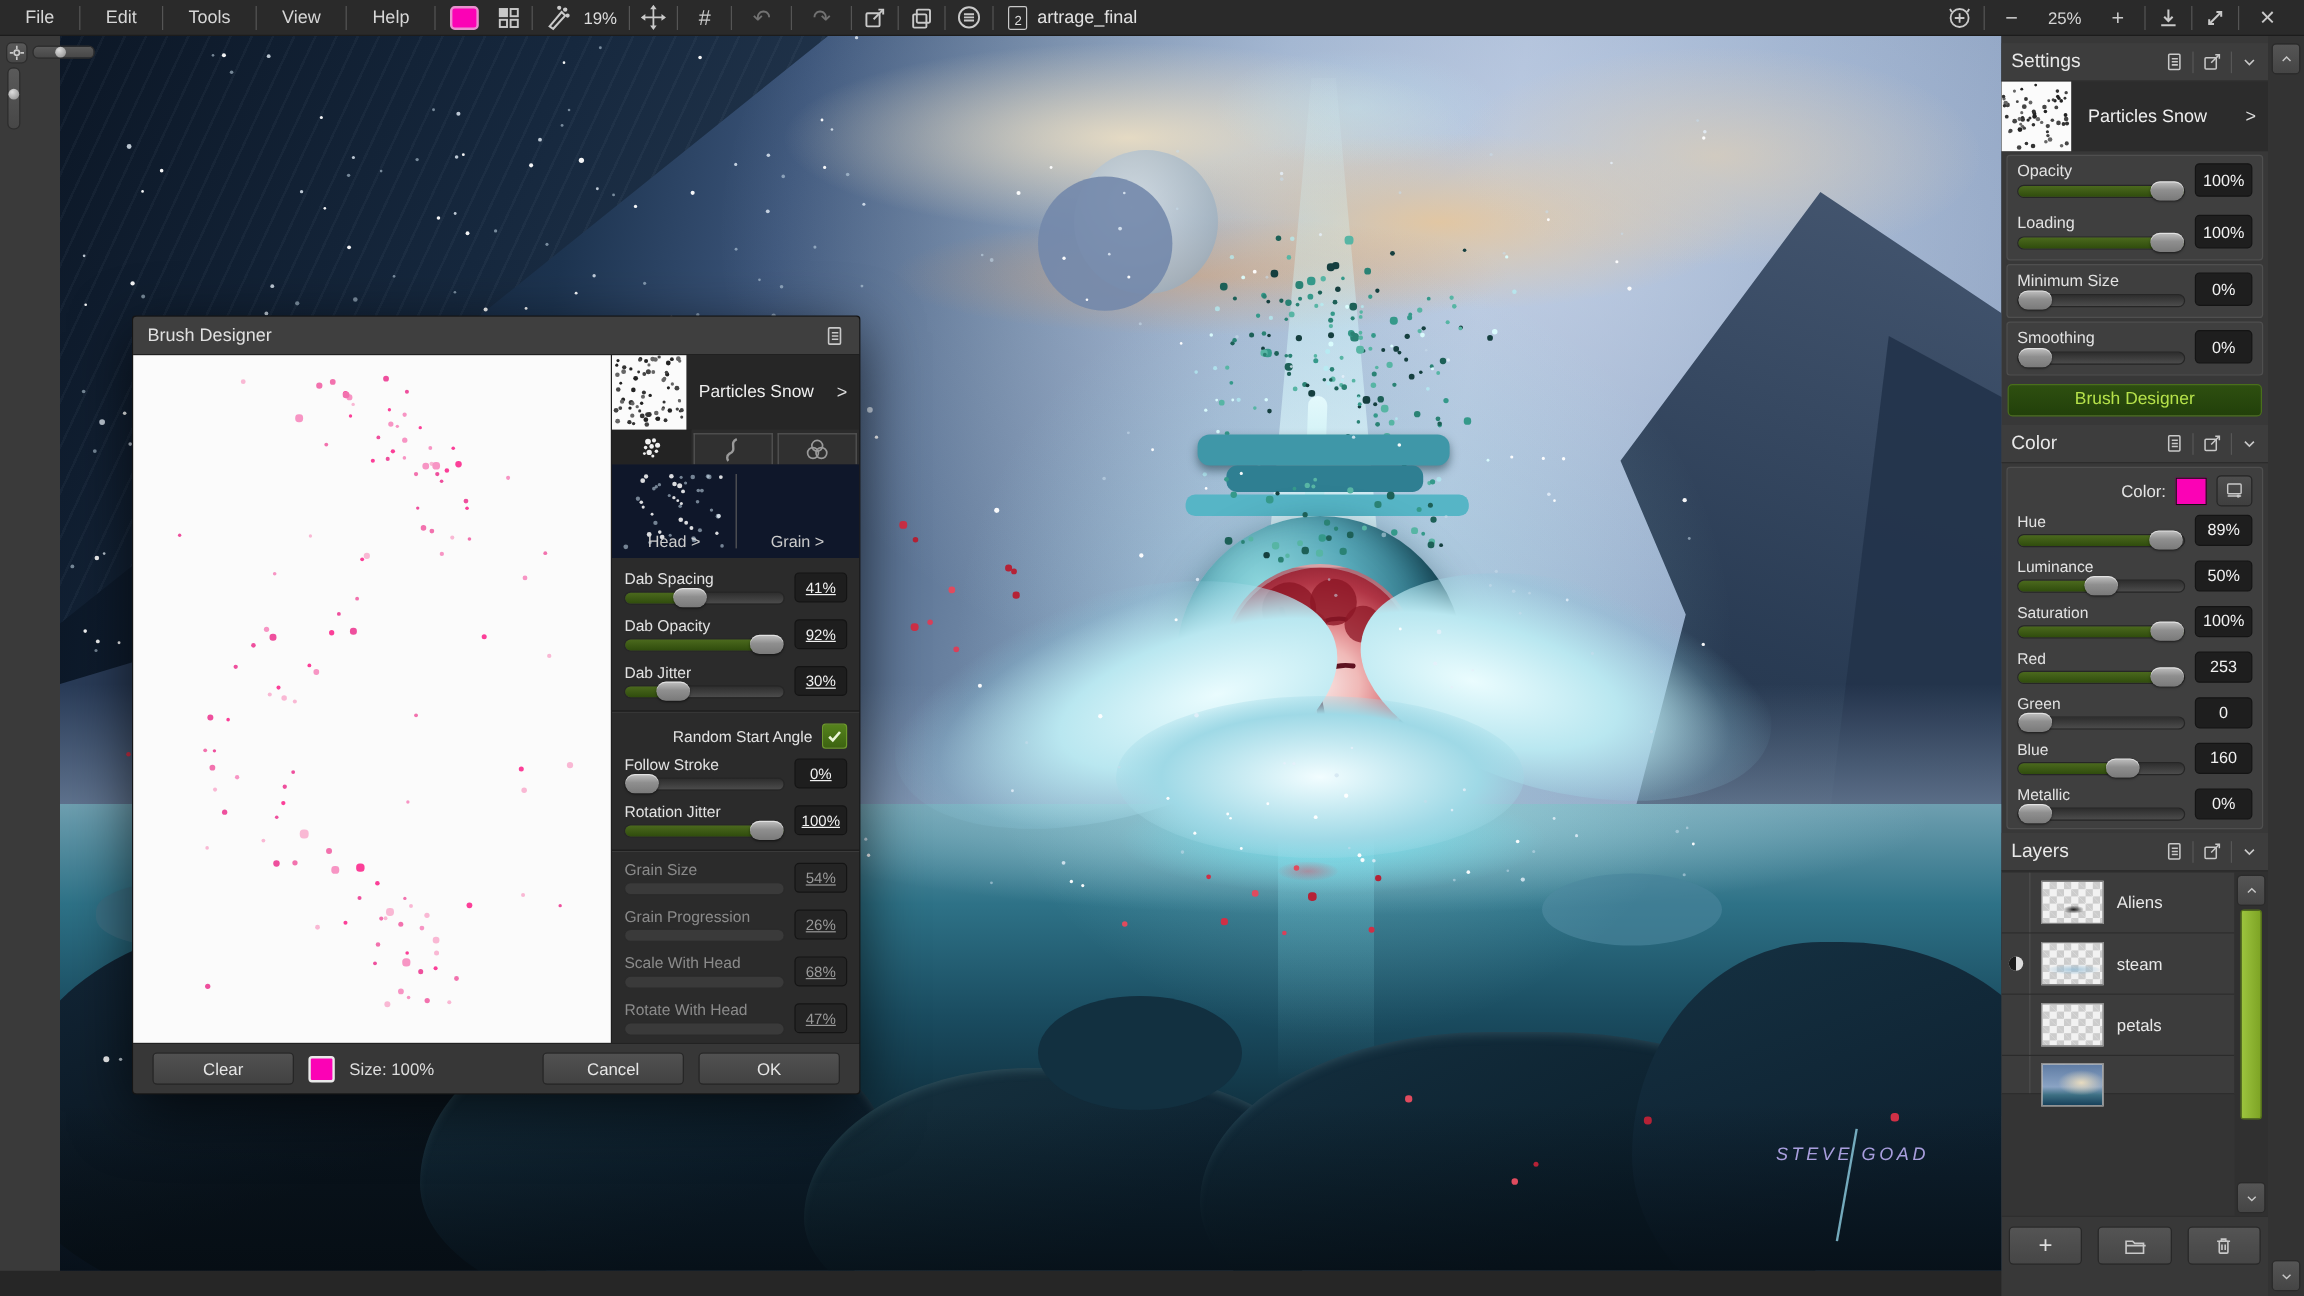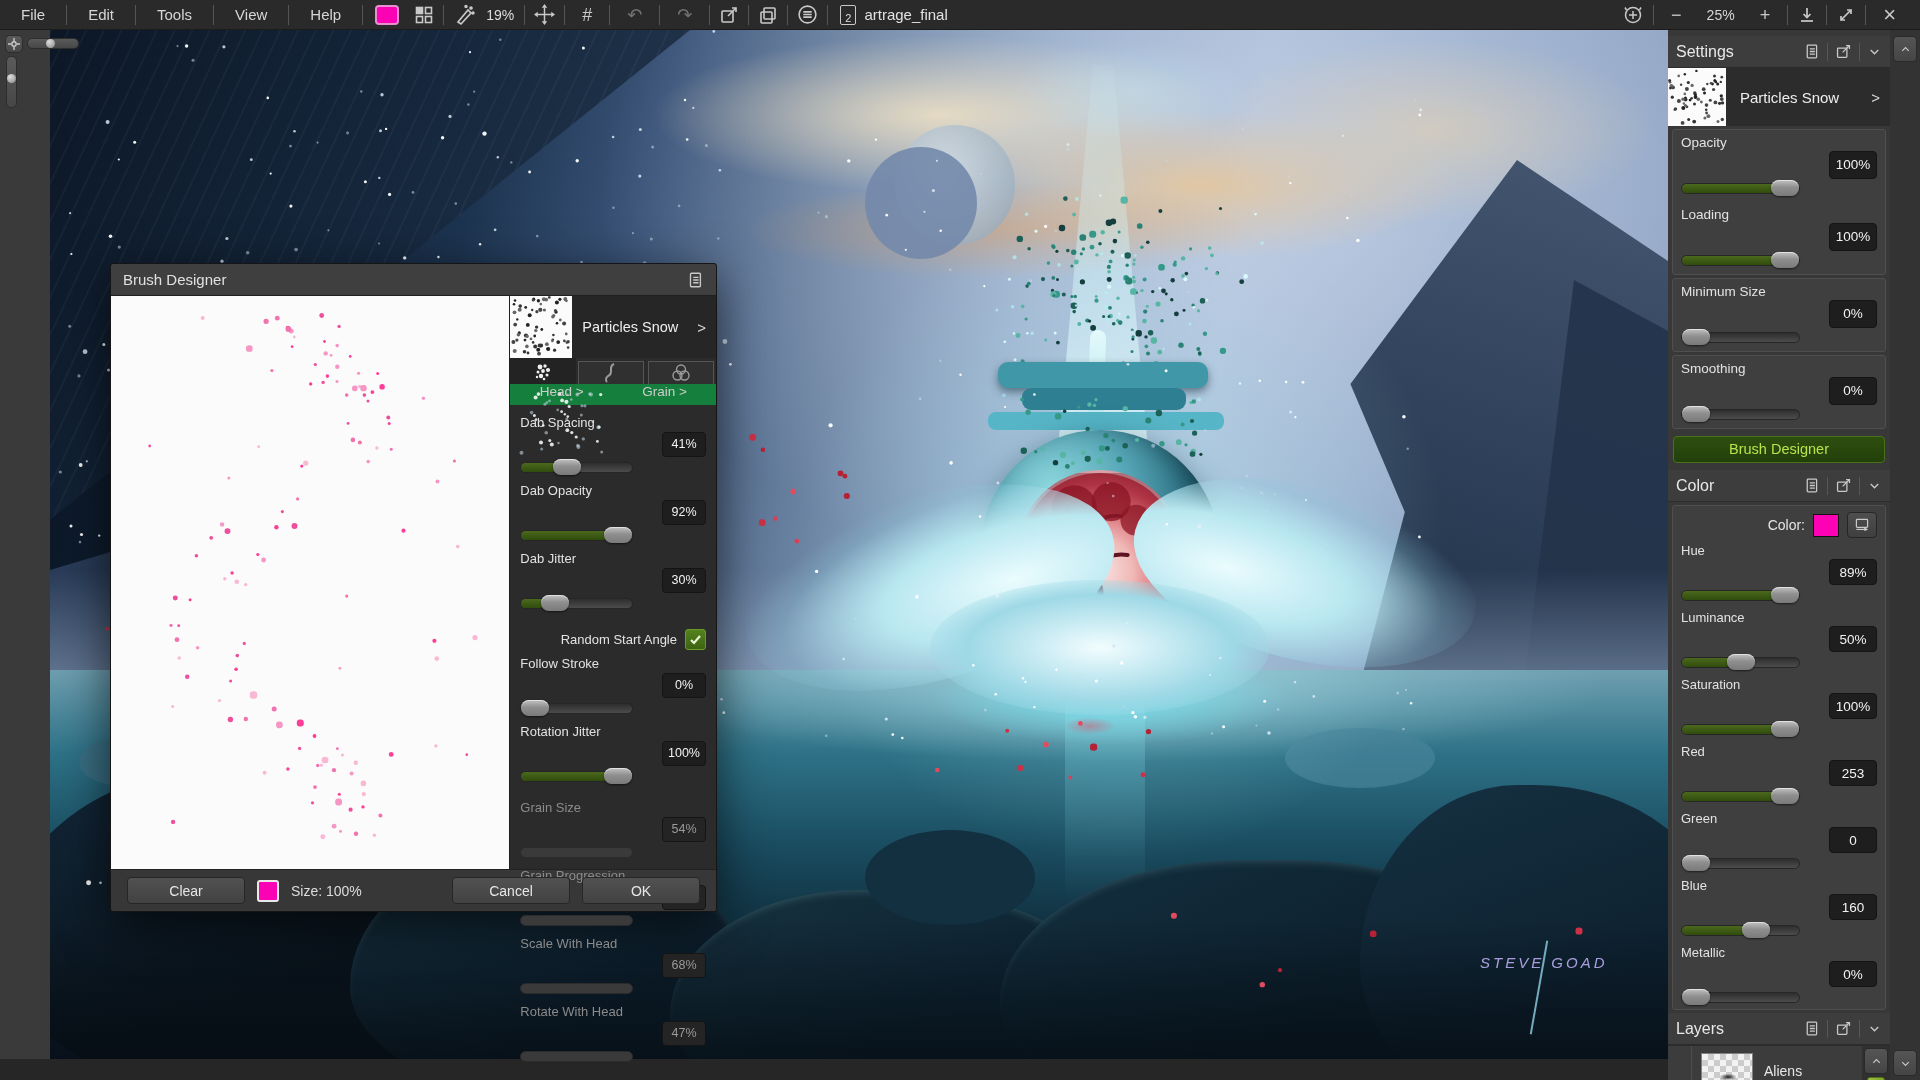"Opacity" .srow { gap: 29px -> none }
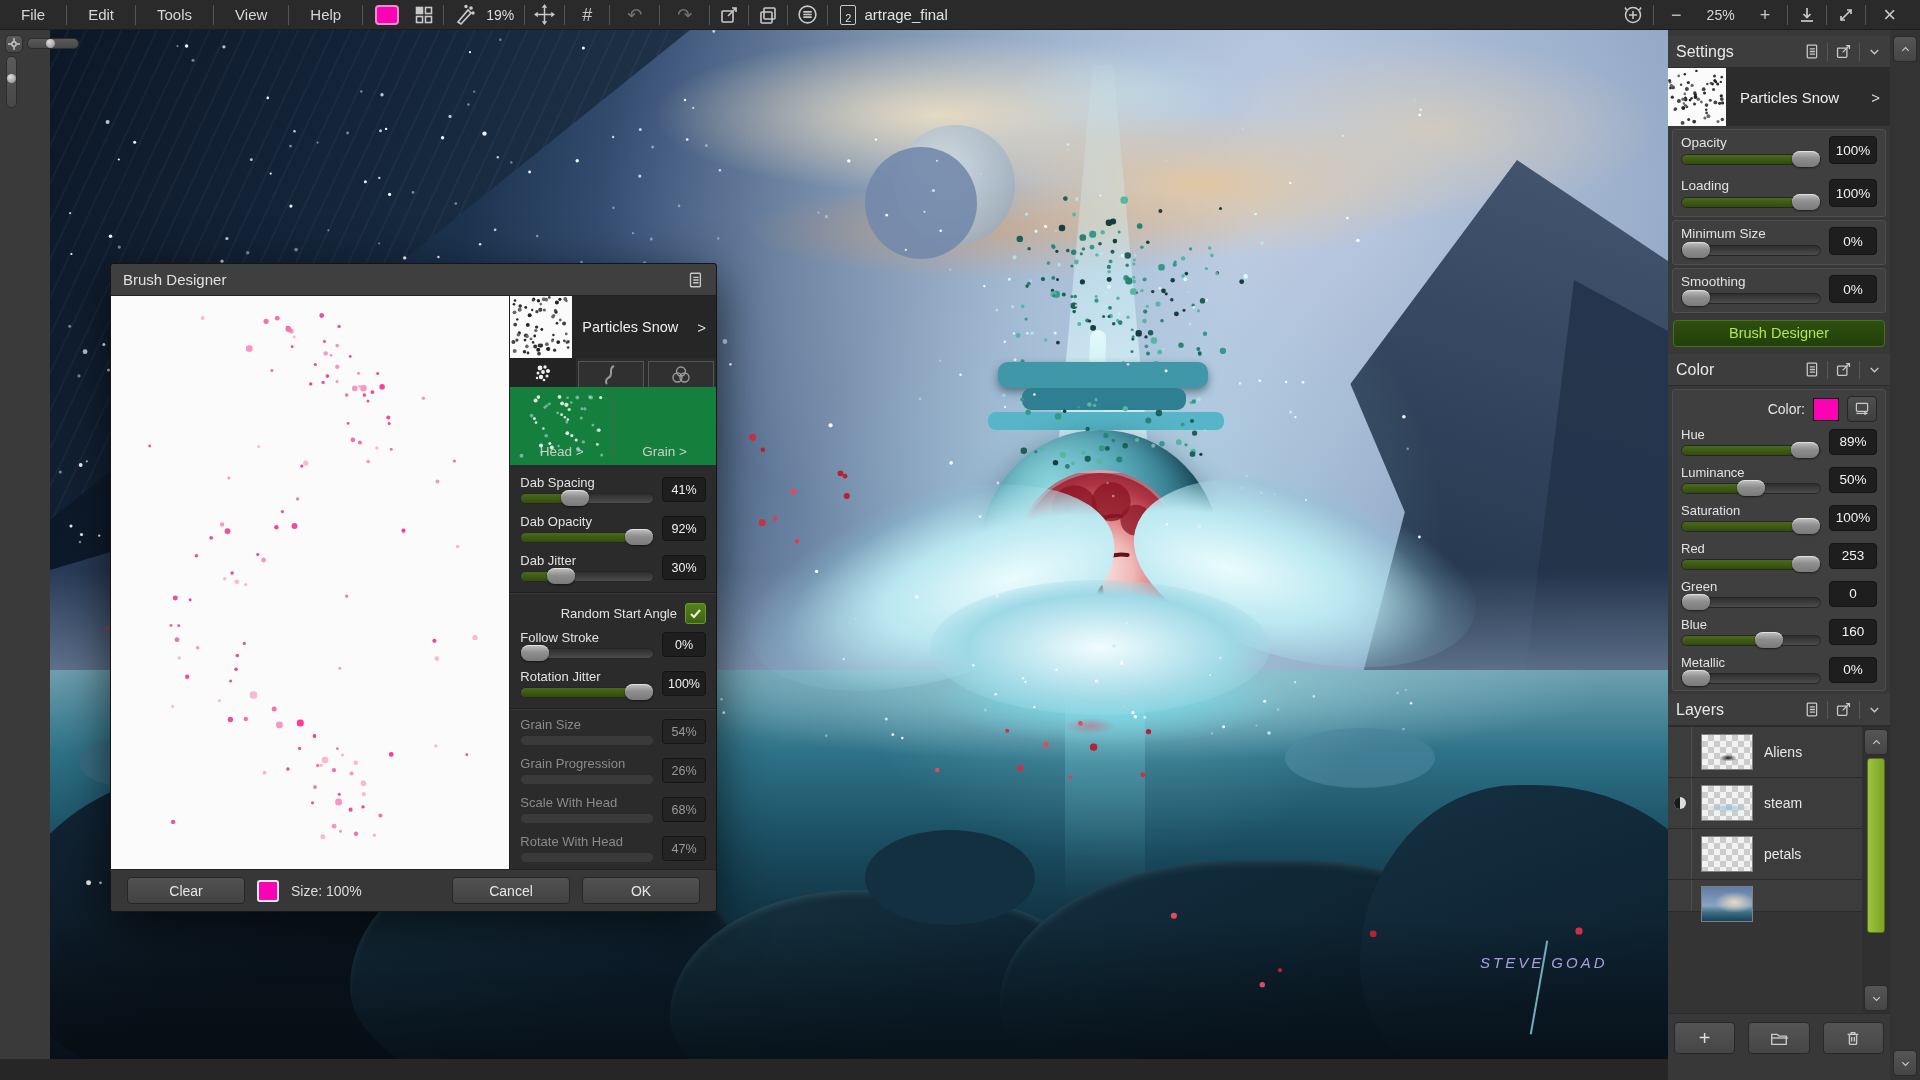"Head >" #dlg-headgrain { background: #15803d -> #0f172a }
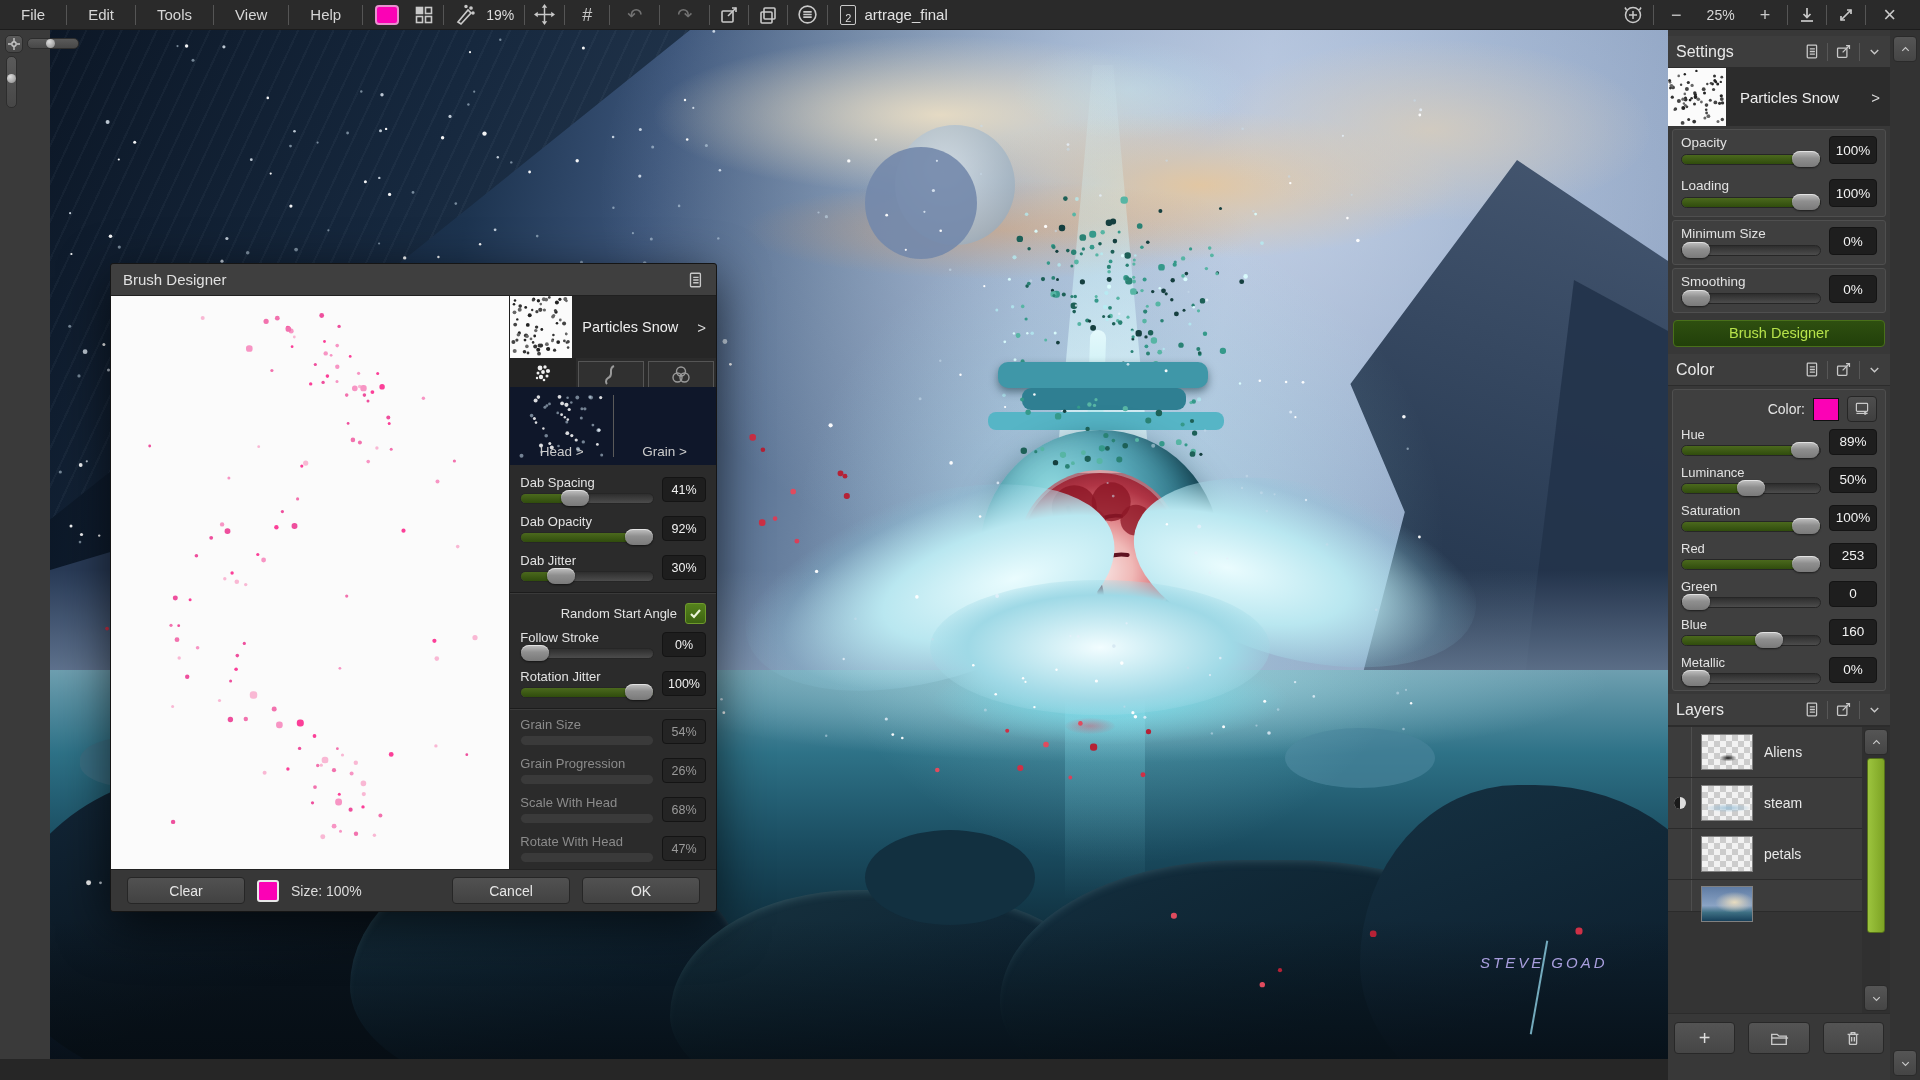"41%" #dlg-right .val { text-decoration: none -> underline }
